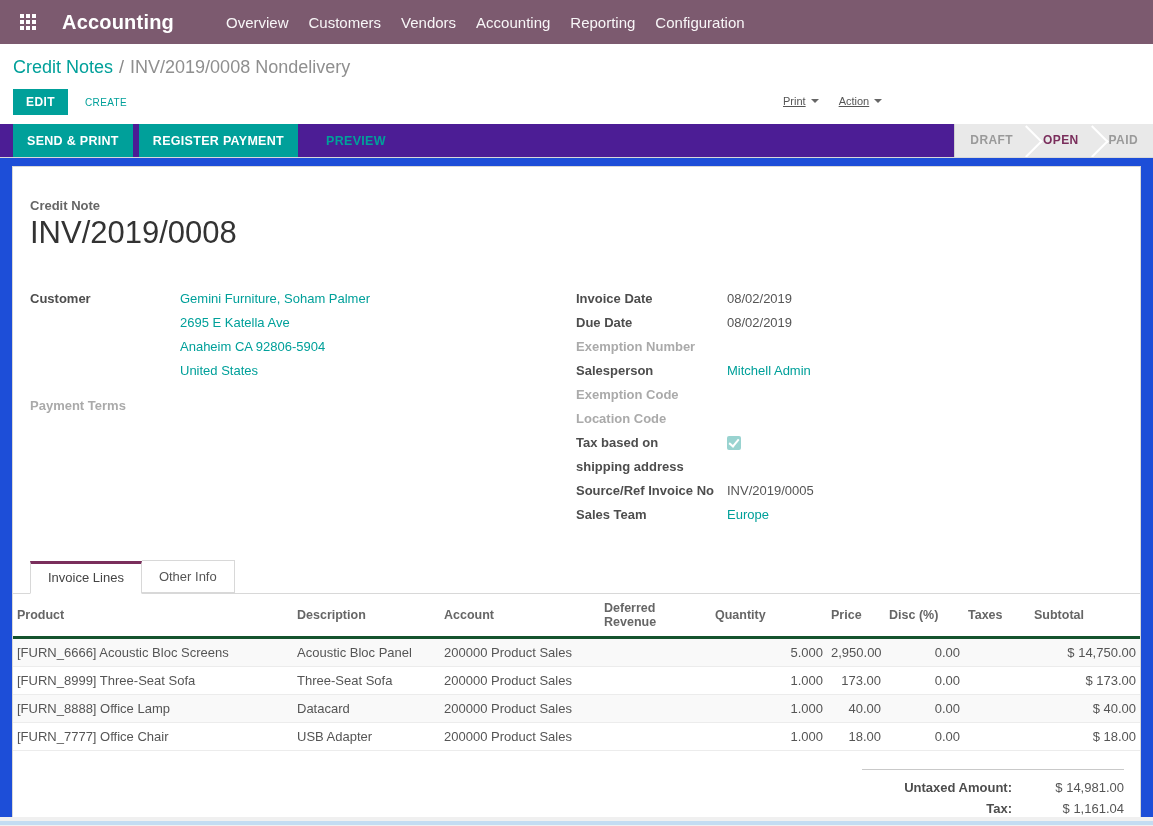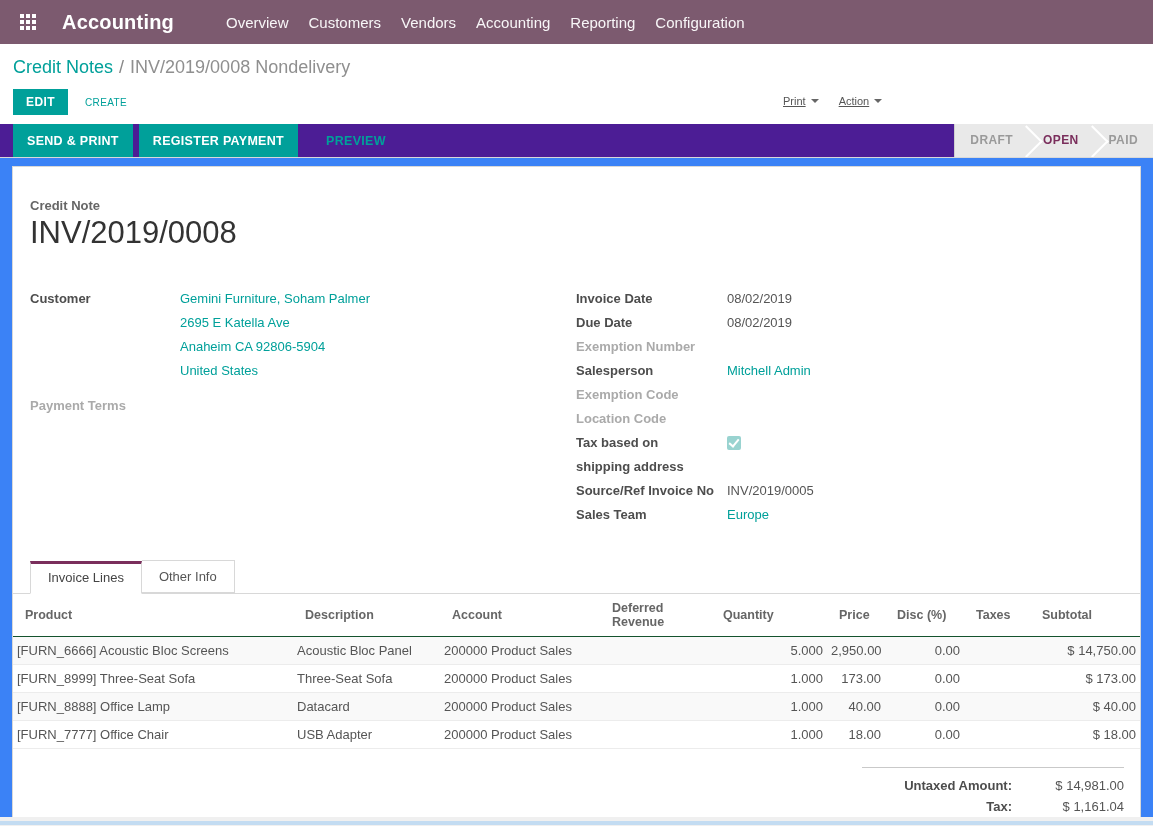"Credit Note" .content { background: #3b82f6 -> #1d4ed8 }
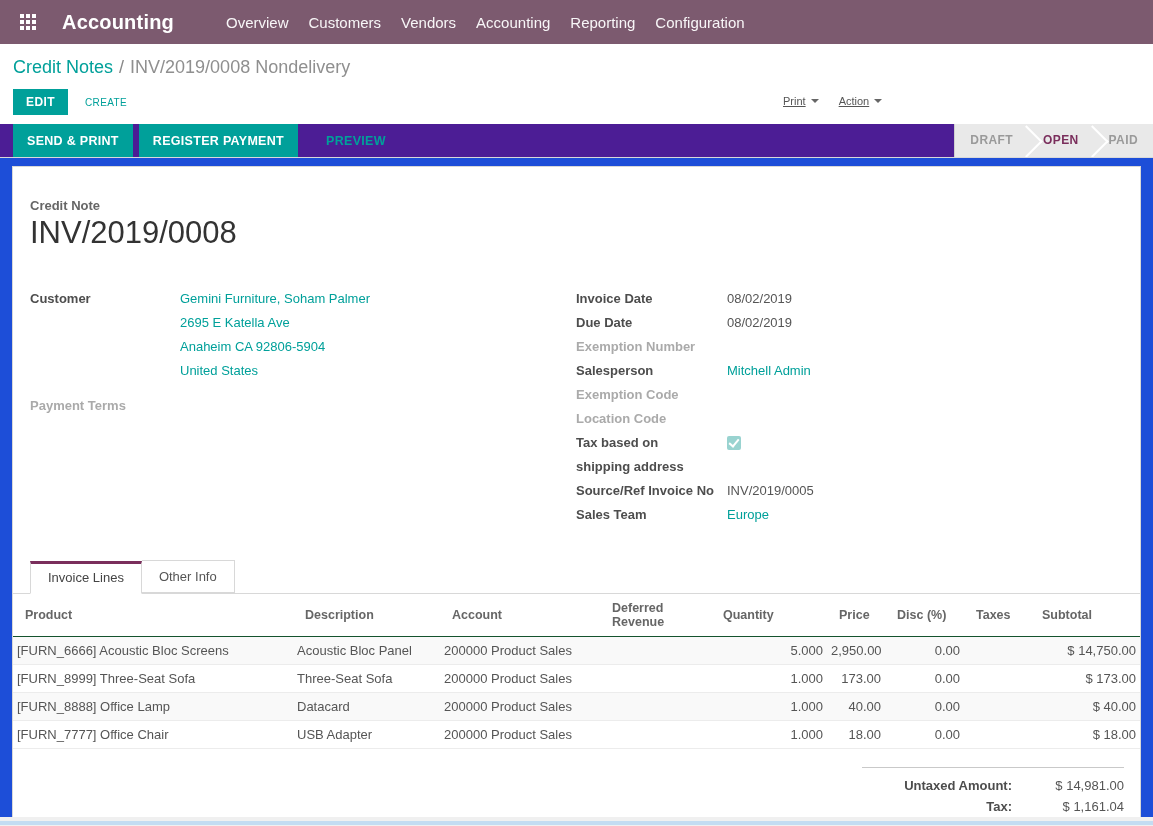"Product" table.lines th { border-bottom: 1px solid #14532d -> 3px solid #14532d; padding: 7px 12px -> 7px 4px }
